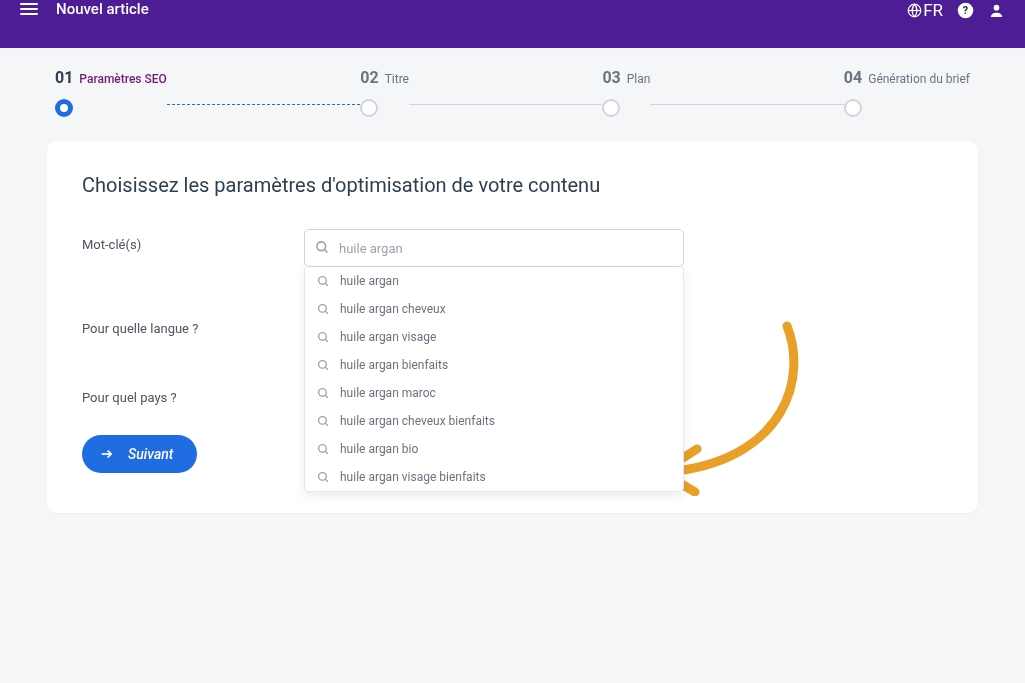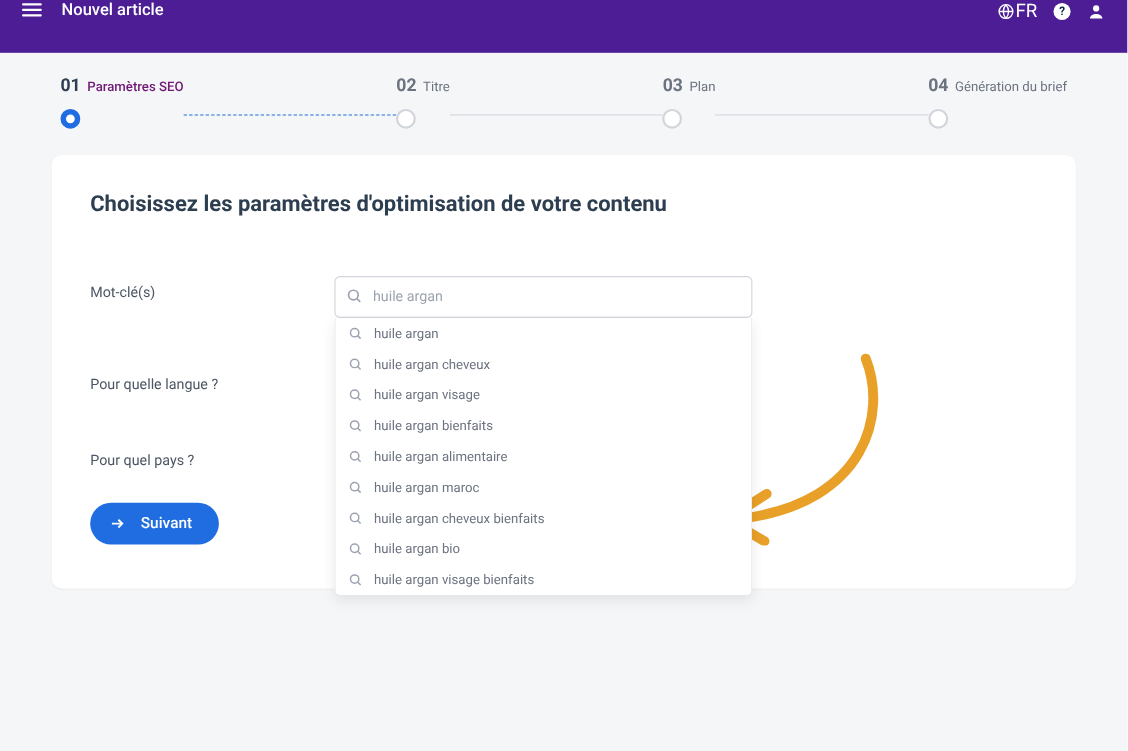"Choisissez les paramètres d'optimisation" .card-title { font-weight: 700 -> 400; margin-bottom: 54px -> 32px }
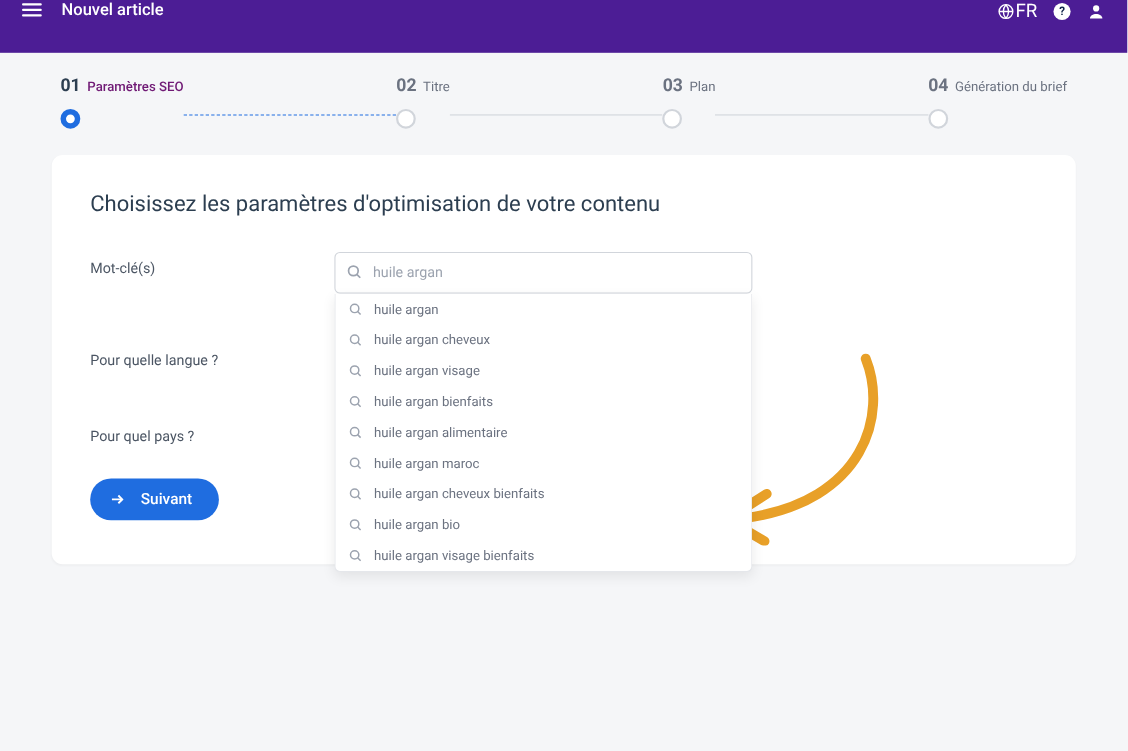"huile argan alimentaire" div.dropdown-item { html: <div> <svg> <circle></circle> <line></line> </svg> <span>huile argan alimentaire</span> </div> -> none }
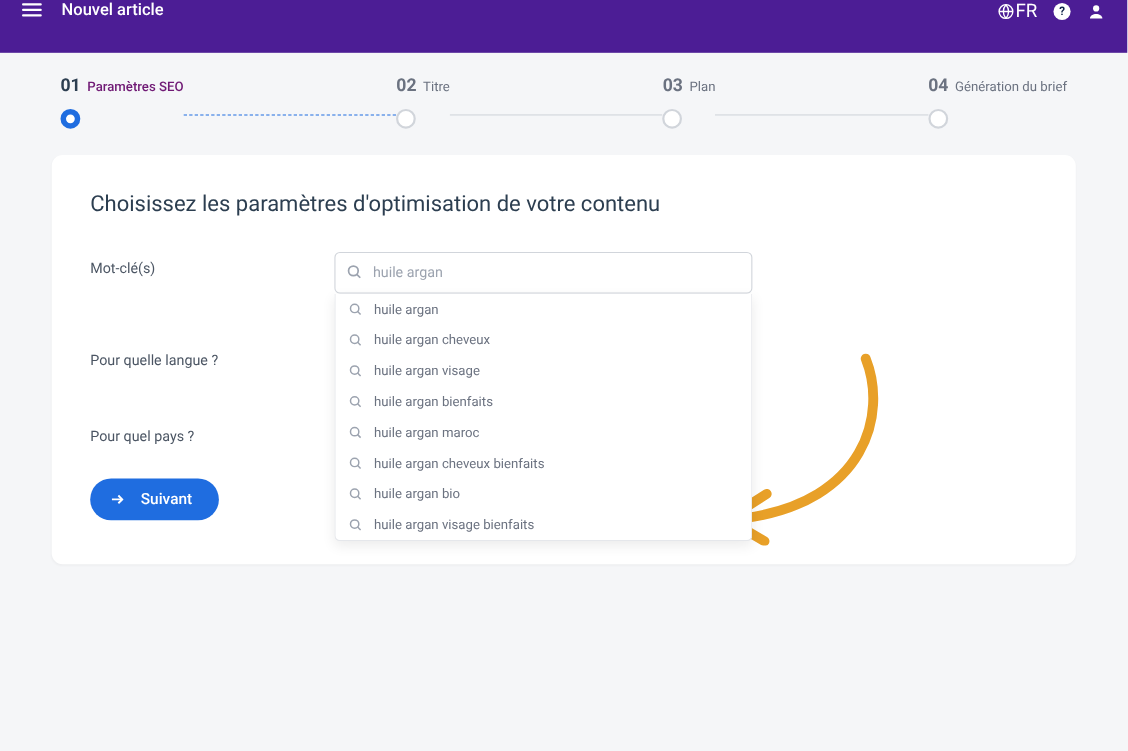"Suivant" .next-button { font-style: none -> italic }
